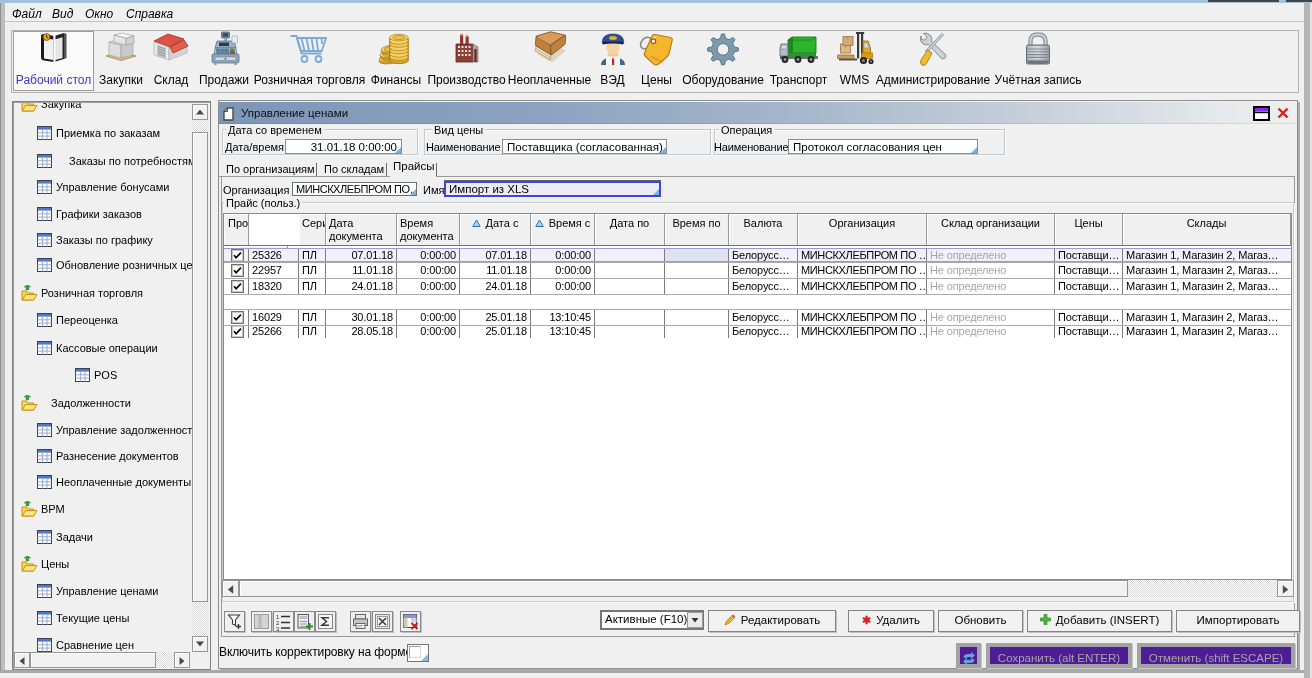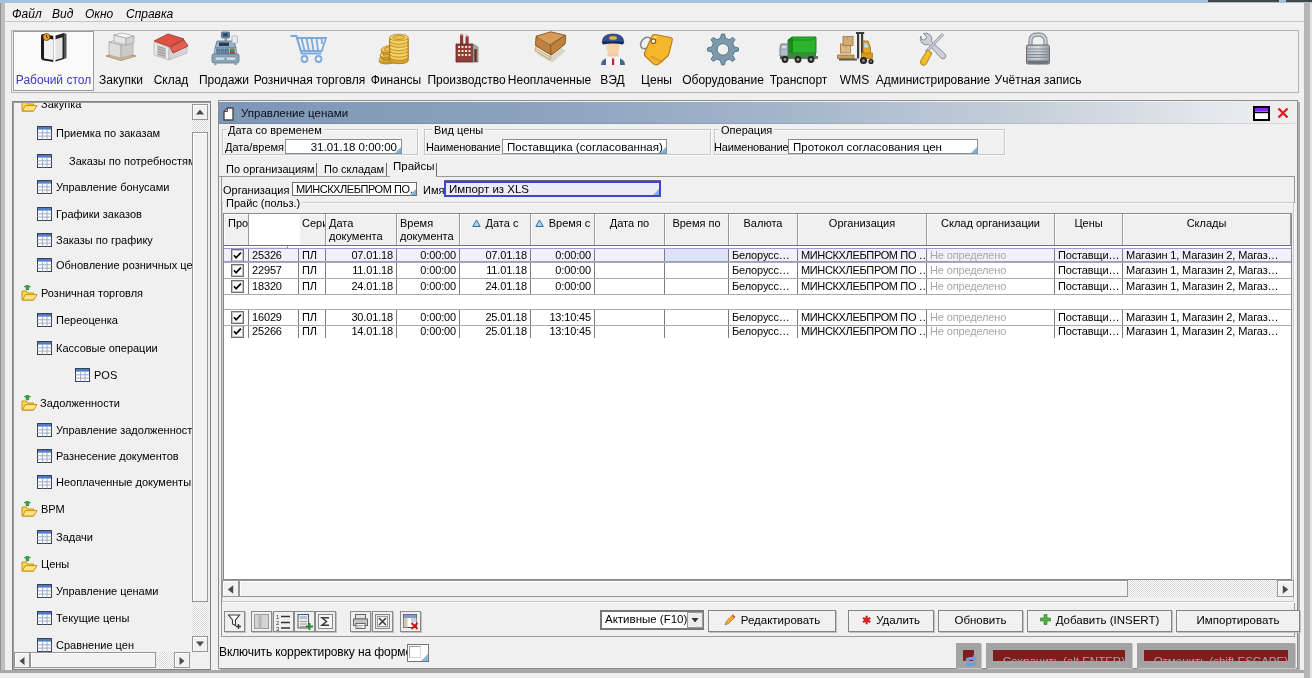"14.01.18" div.dcell { text: 14.01.18 -> 28.05.18 }
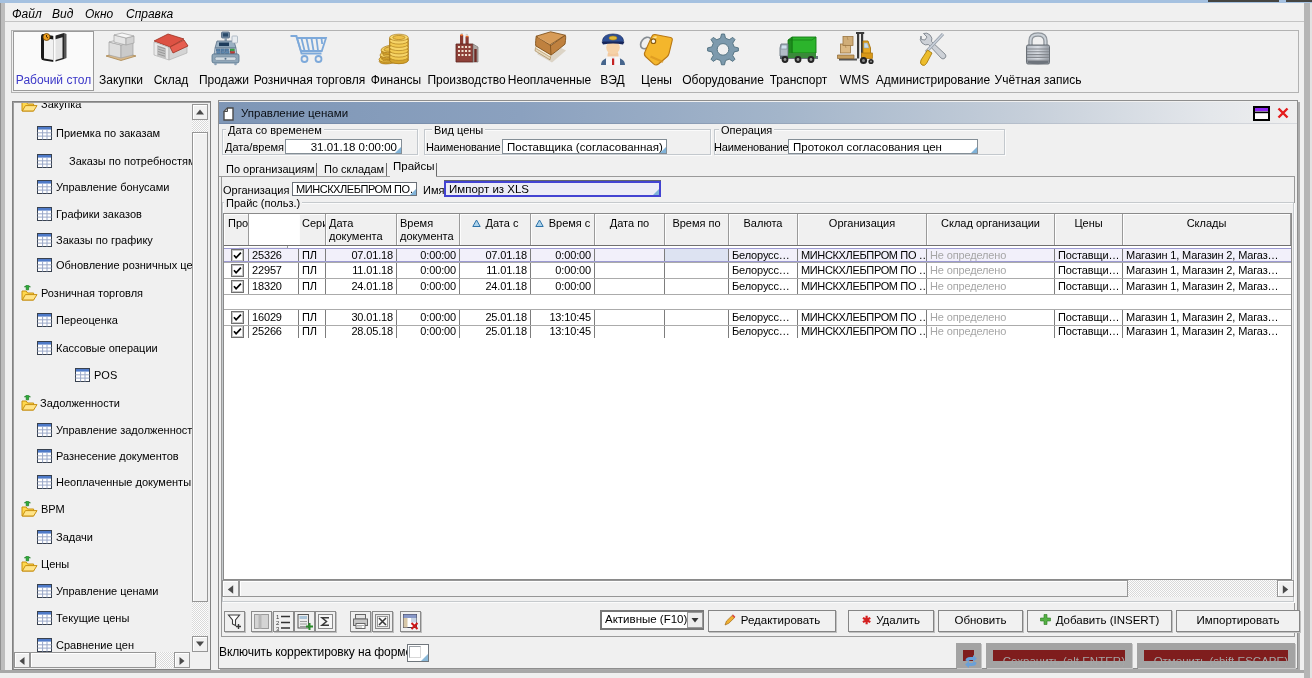"Задолженности" span.ttext { margin-left: 2px -> 13px }
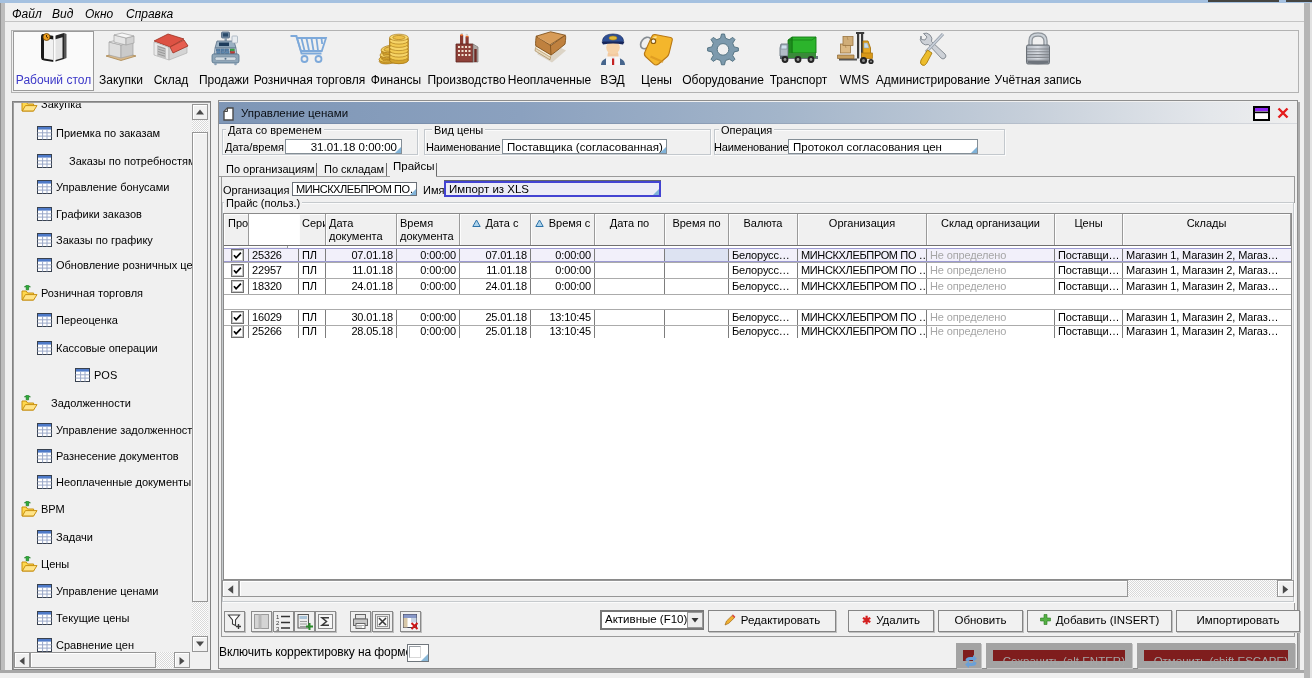"Сохранить (alt ENTER)" .btn2 { background: #7f1d1d -> #4c1d95; border: 7px solid #a3a3a3 -> 4px solid #a3a3a3; text-align: right -> center }
